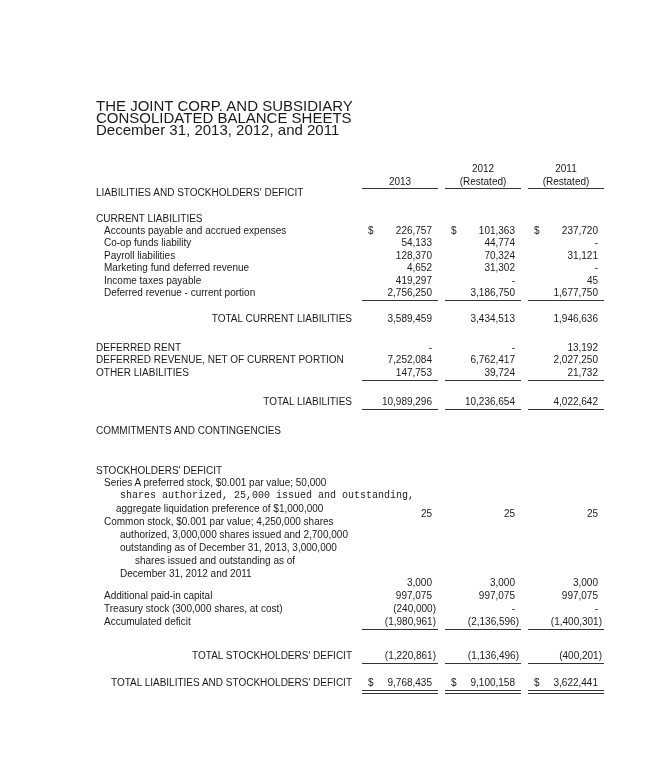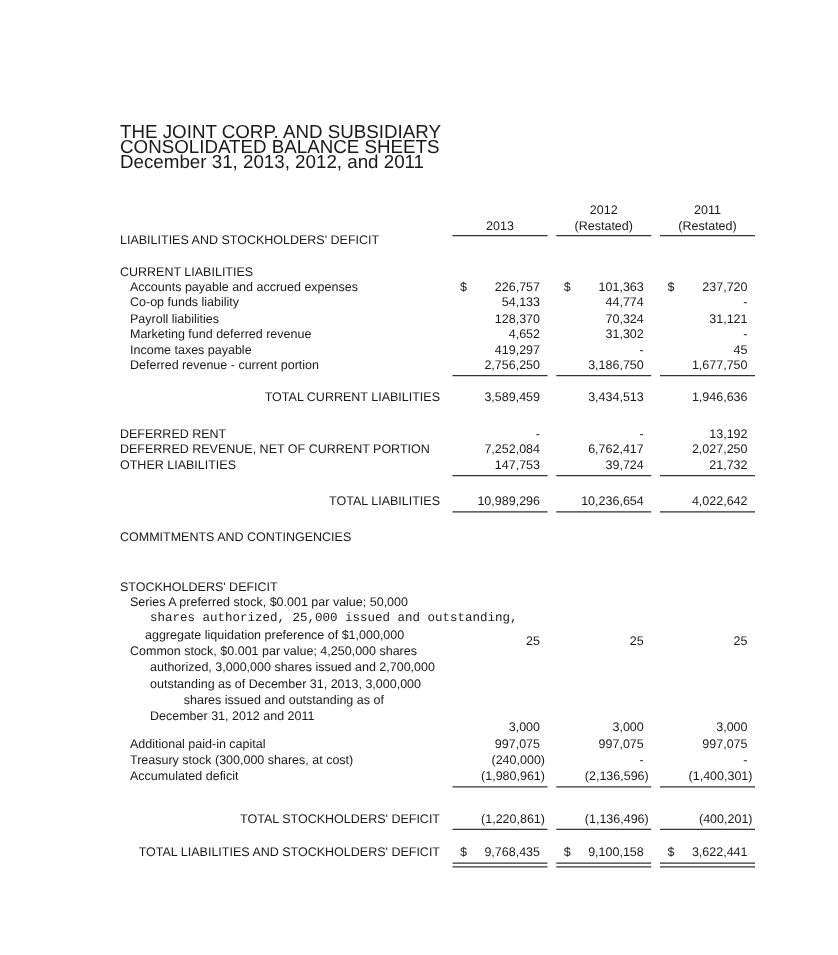"shares issued and outstanding as" div.abs { left: 132px -> 120px }
